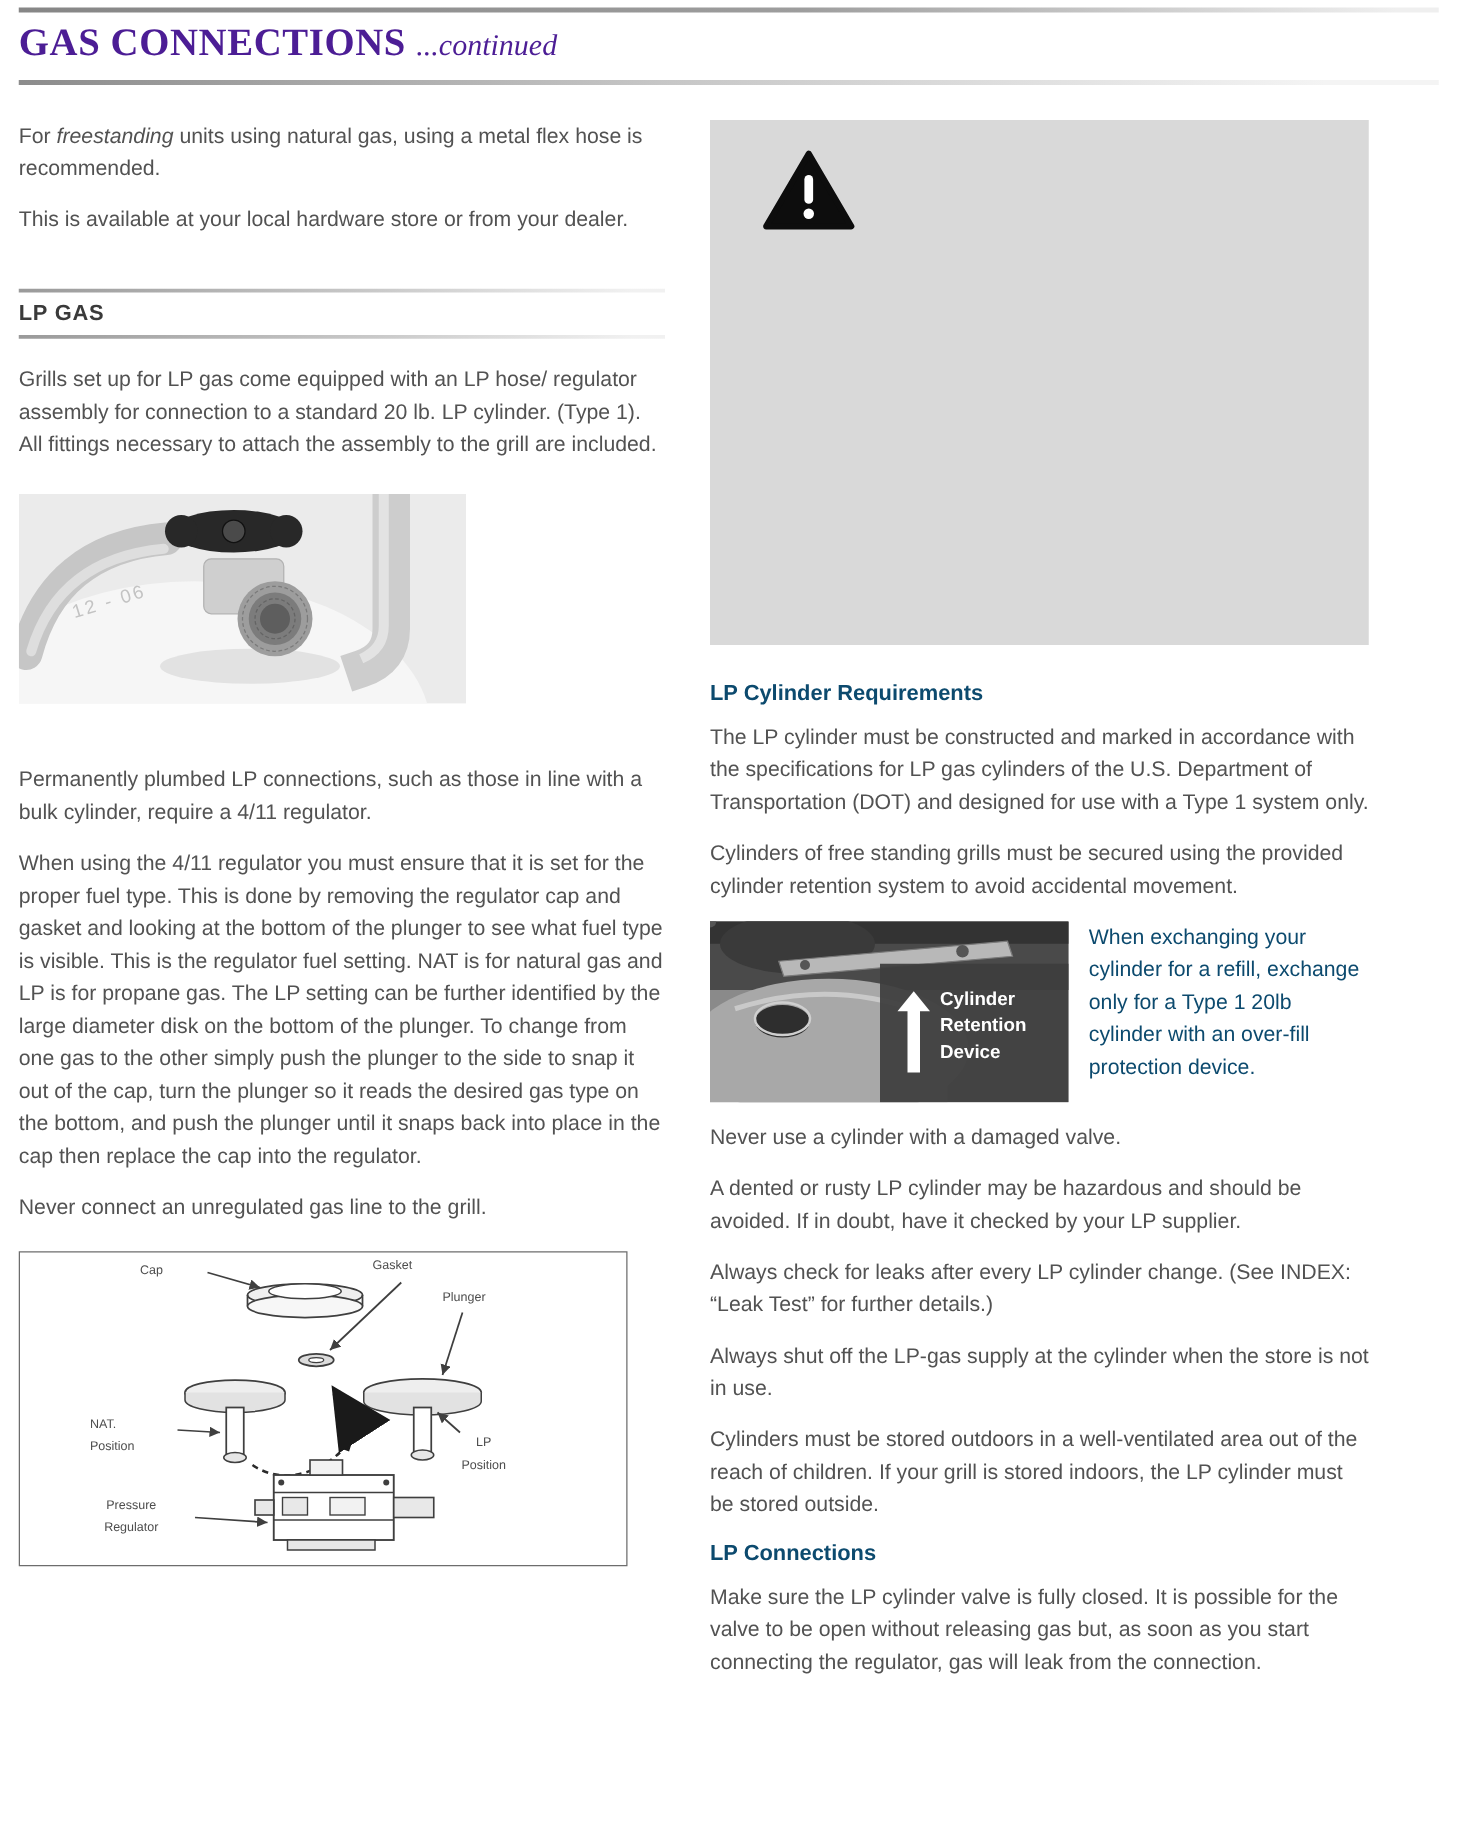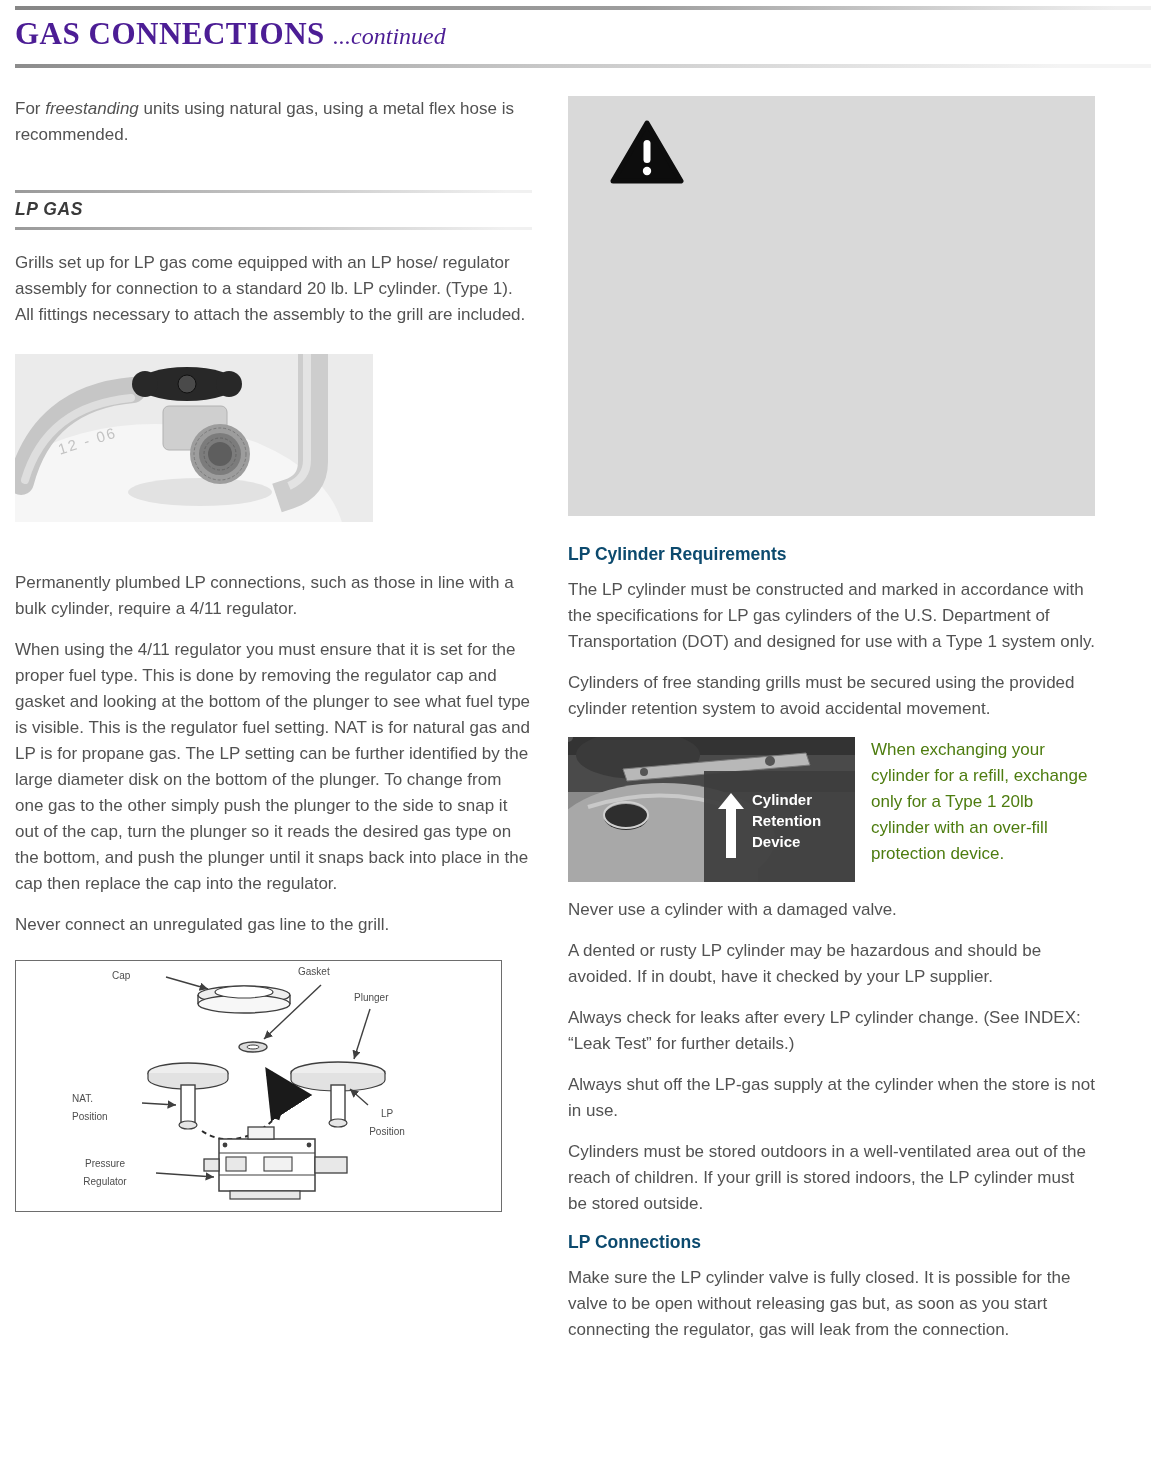"This is available at your" p { html: none -> <p>This is available at your local hardware store or from your dealer.</p> }
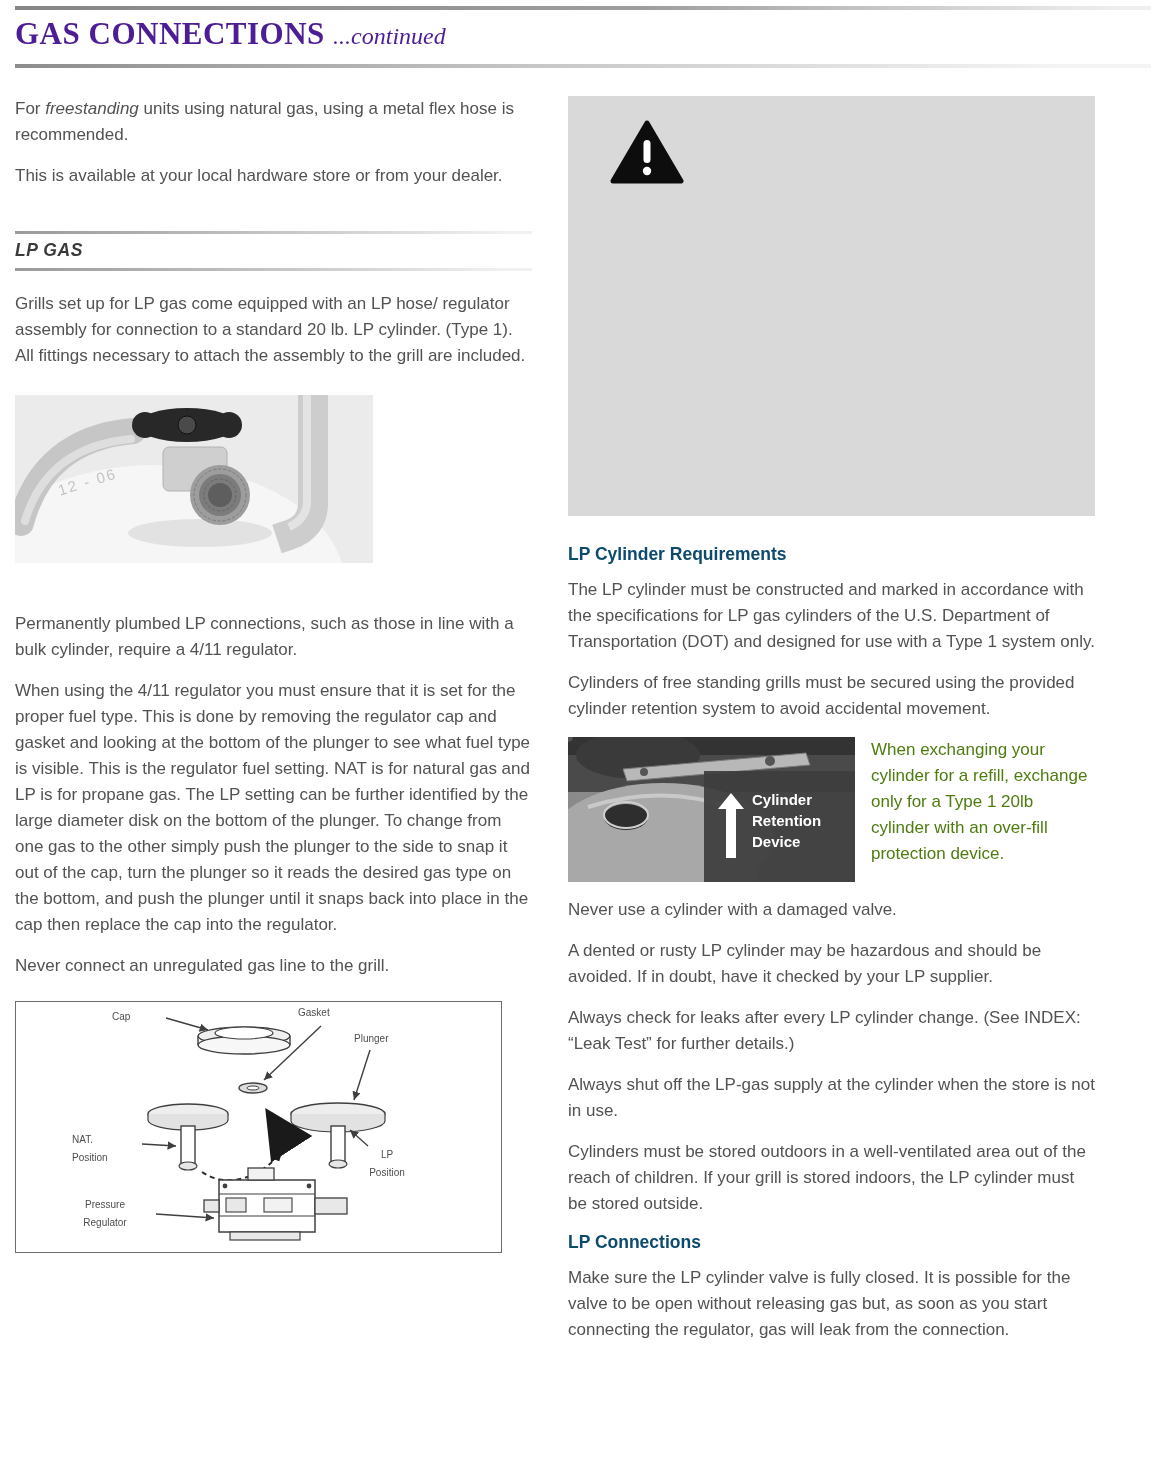"LP GAS" .lpgas-block h2 { font-style: italic -> none }
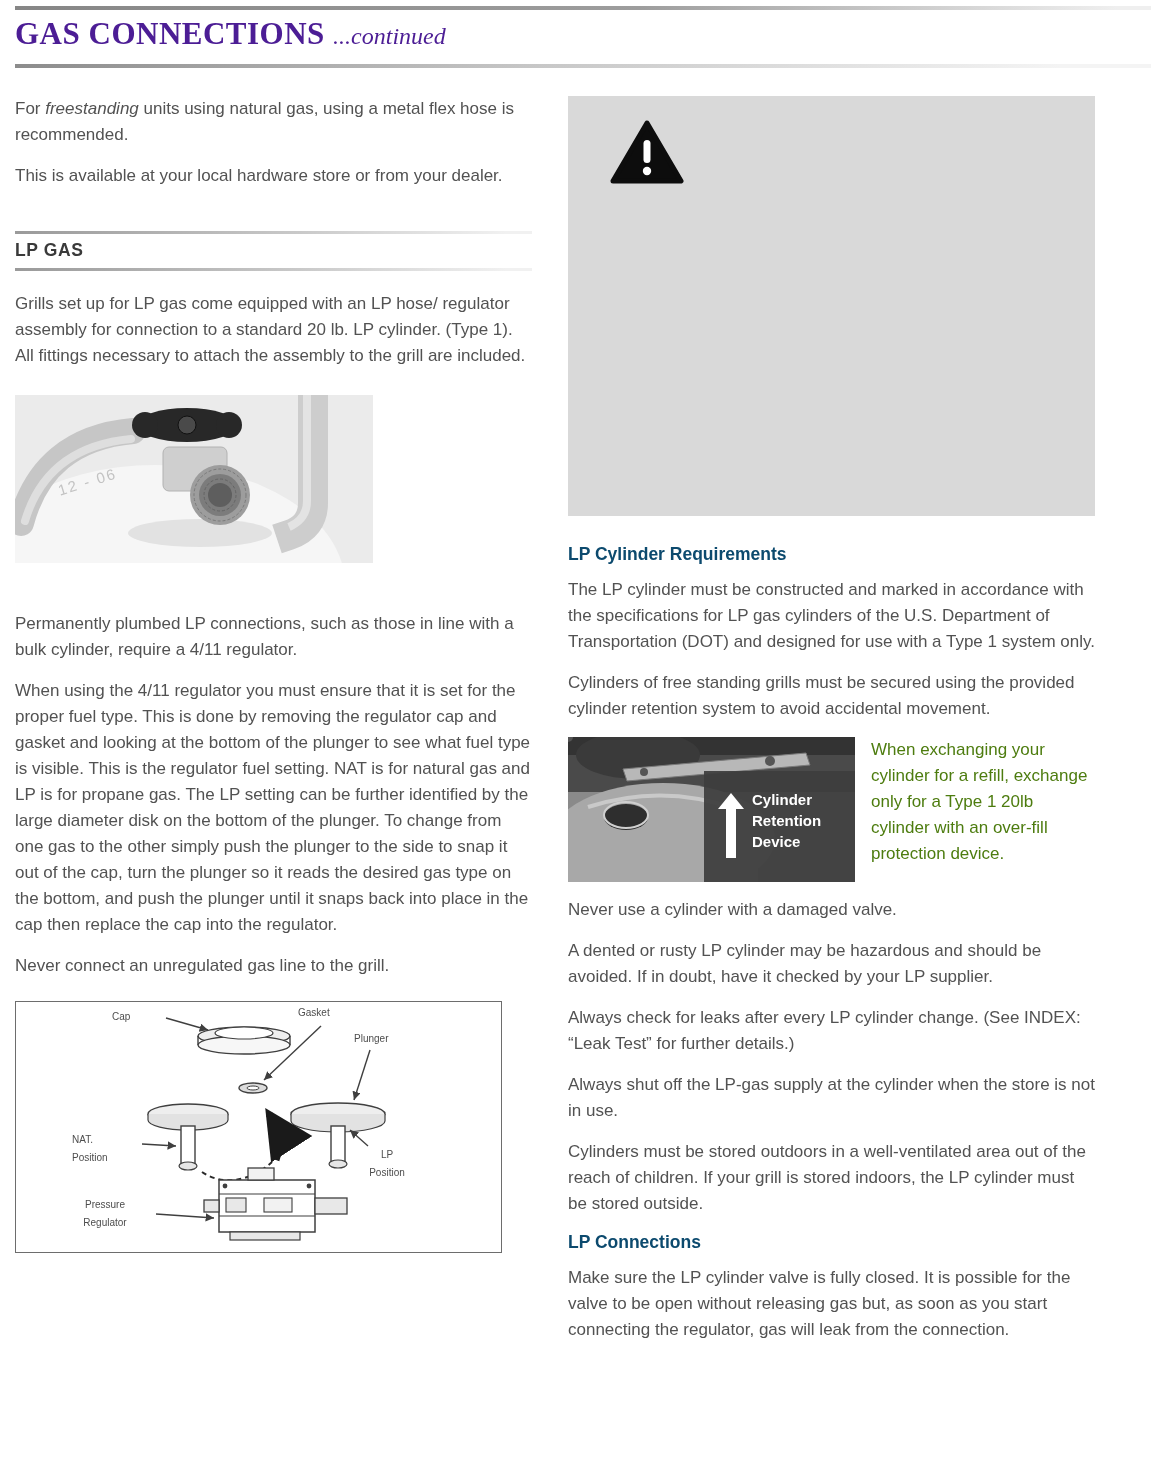"When exchanging your cylinder for" .retention-side { color: #4d7c0f -> #0c4a6e }
